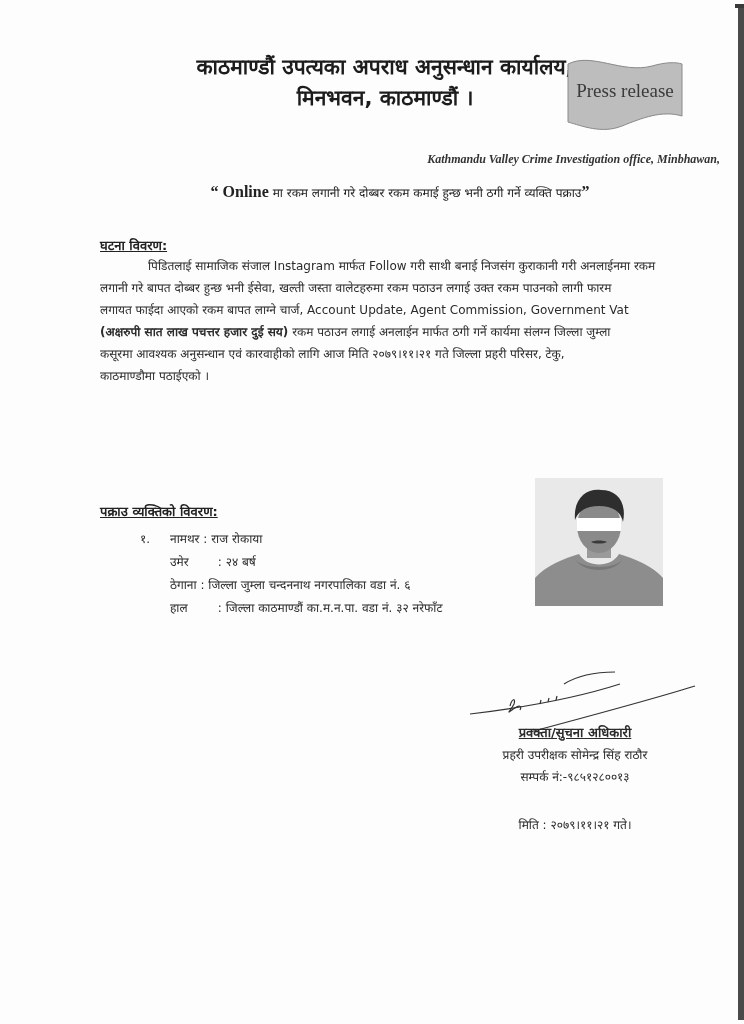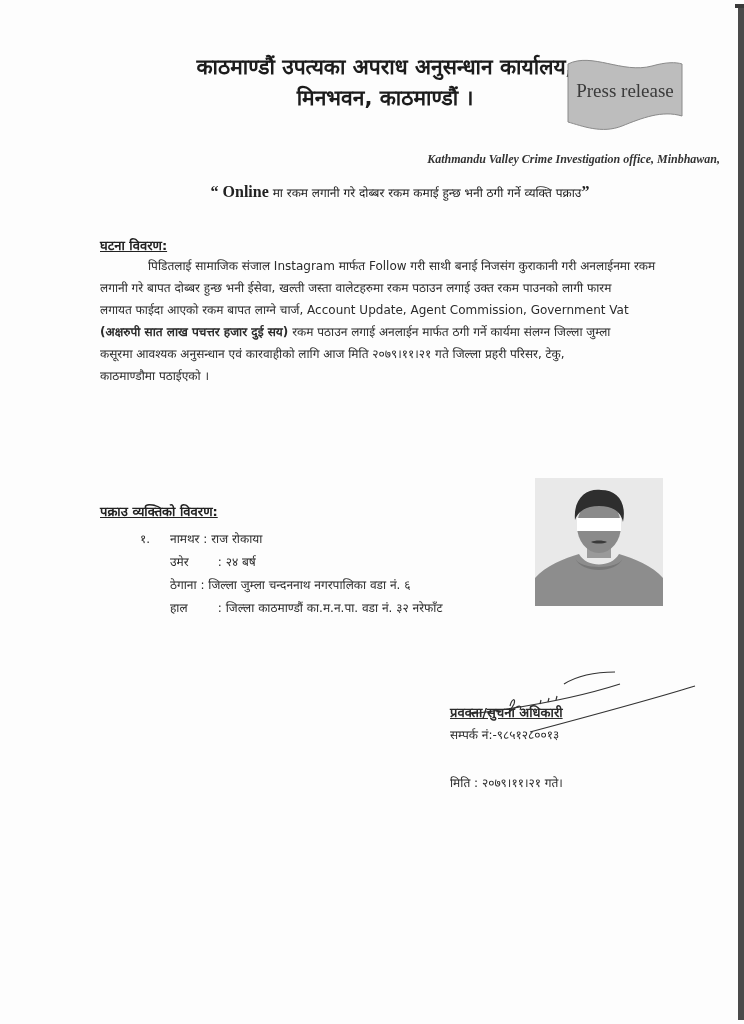"प्रवक्ता/सुचना अधिकारी" .sig-block { text-align: left -> center; top: 702px -> 722px }
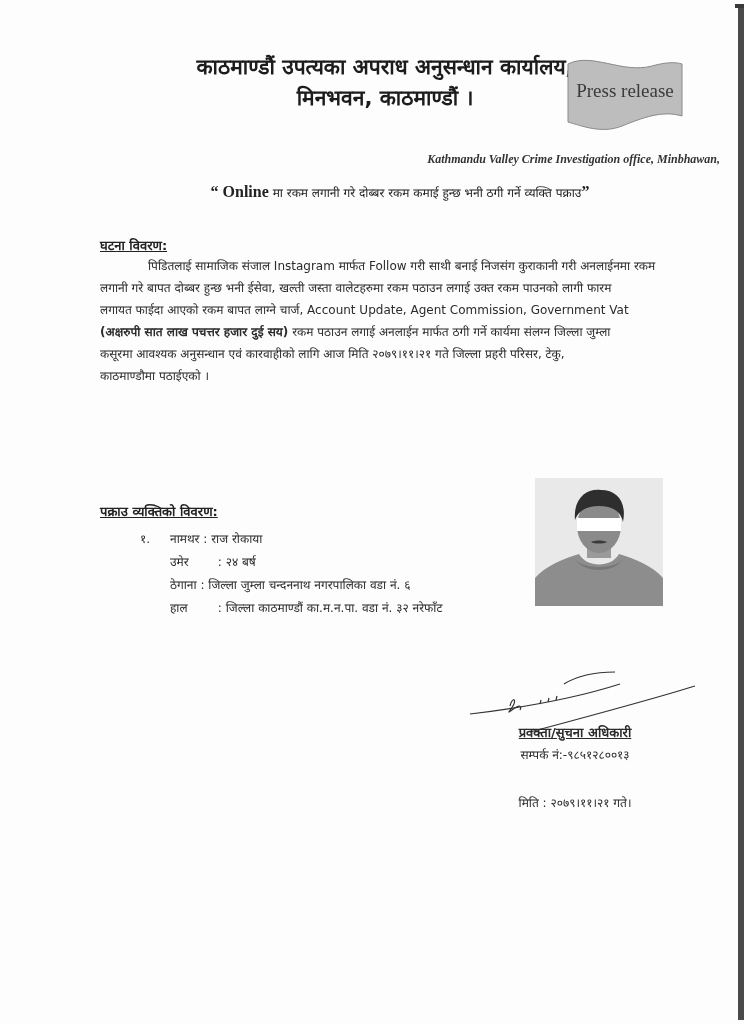"प्रहरी उपरीक्षक सोमेन्द्र सिंह राठौर" div.sig-line { html: none -> <div>प्रहरी उपरीक्षक सोमेन्द्र सिंह राठौर</div> }
